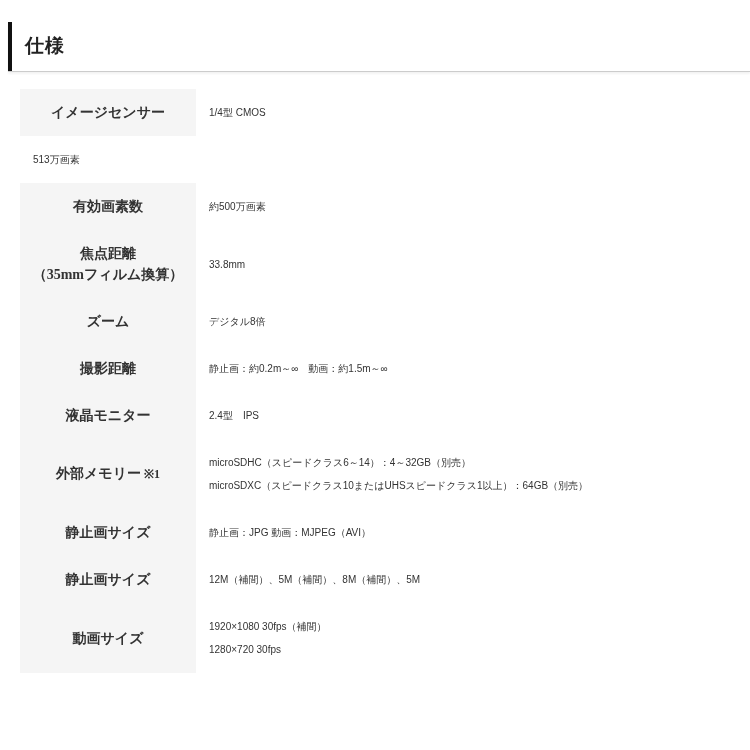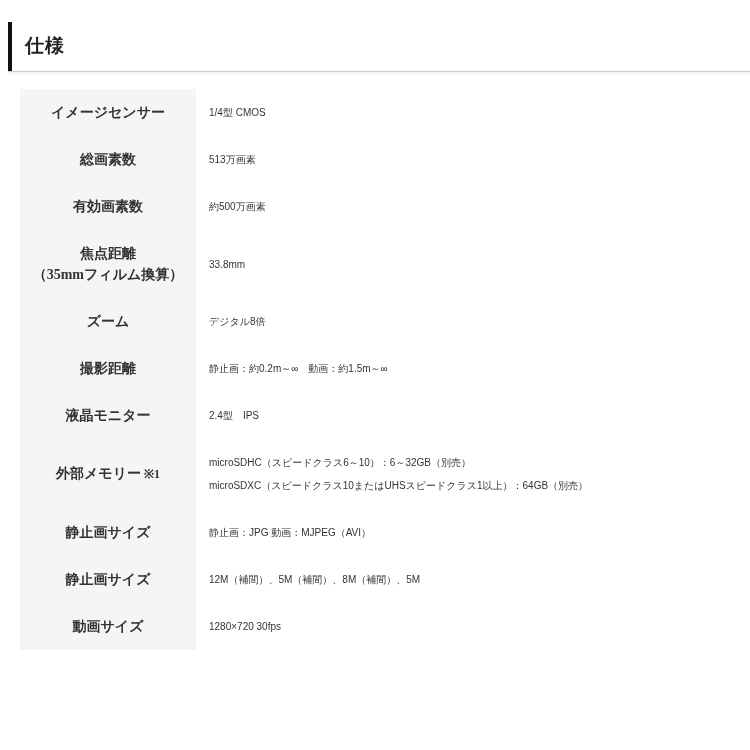"総画素数" div.spec-label { html: <div> <div>総画素数</div> </div> -> none }
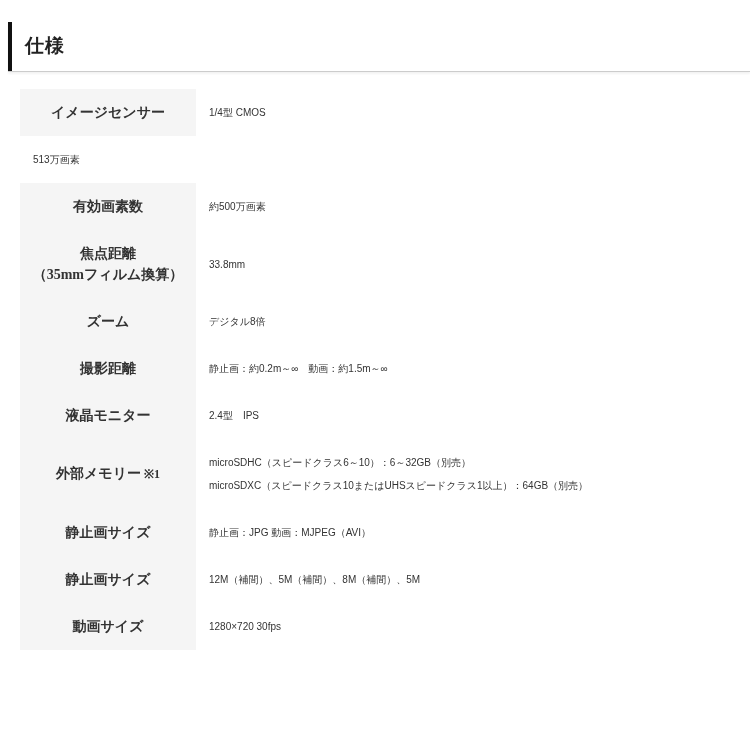"microSDHC（スピードクラス6～10）：6～32GB（別売）" div { text: 10）：6 -> 14）：4 }
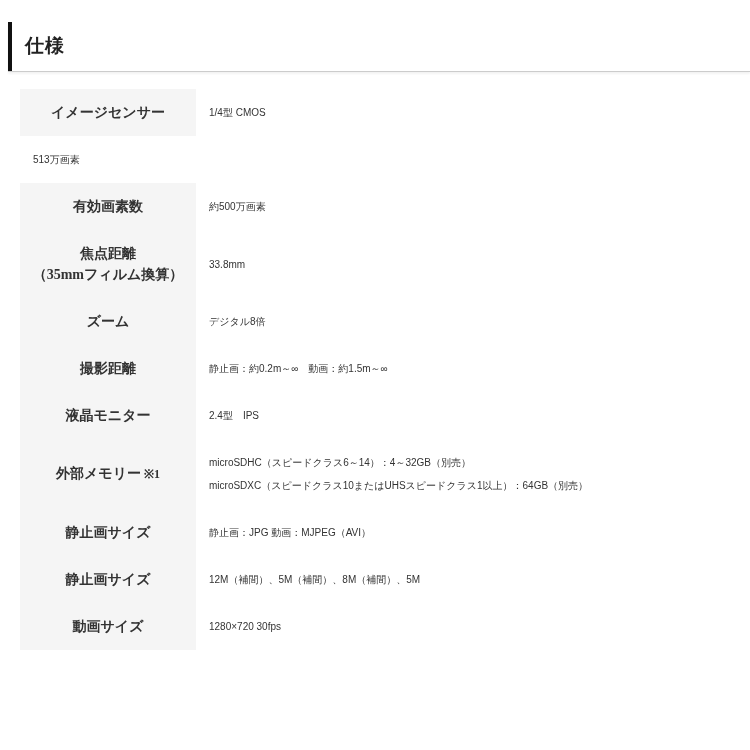"1920×1080 30fps（補間）" div { html: none -> <div>1920×1080 30fps（補間）</div> }
